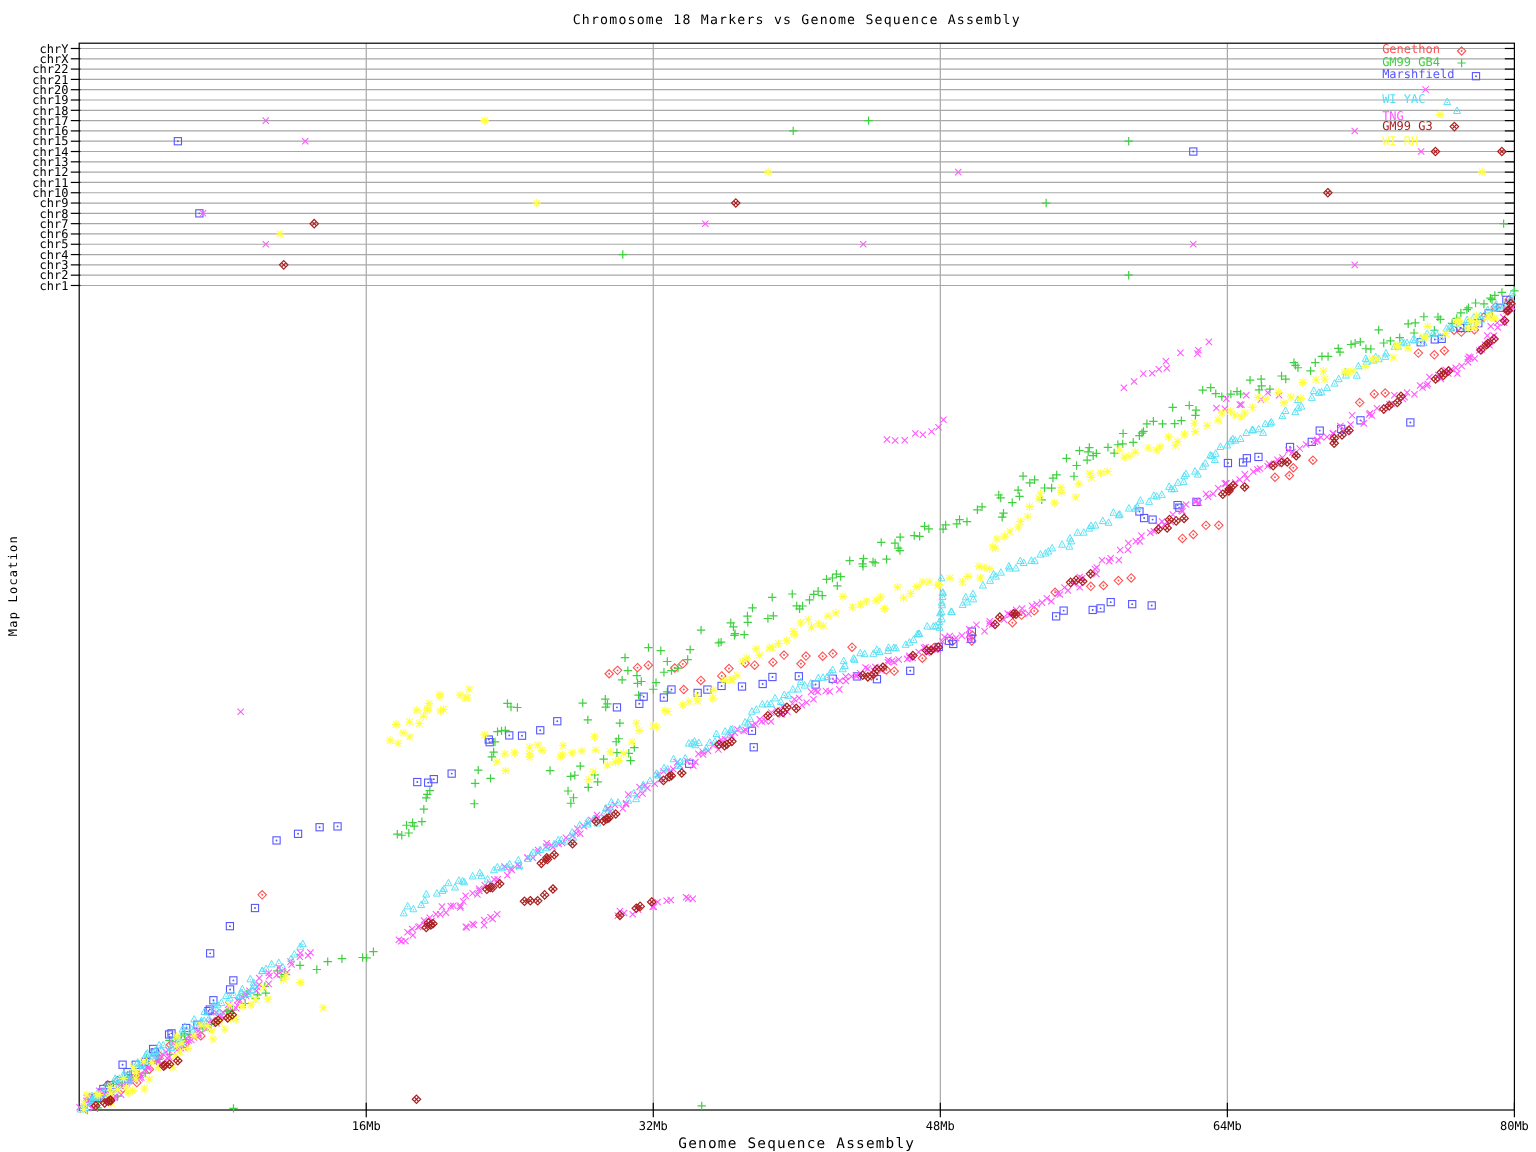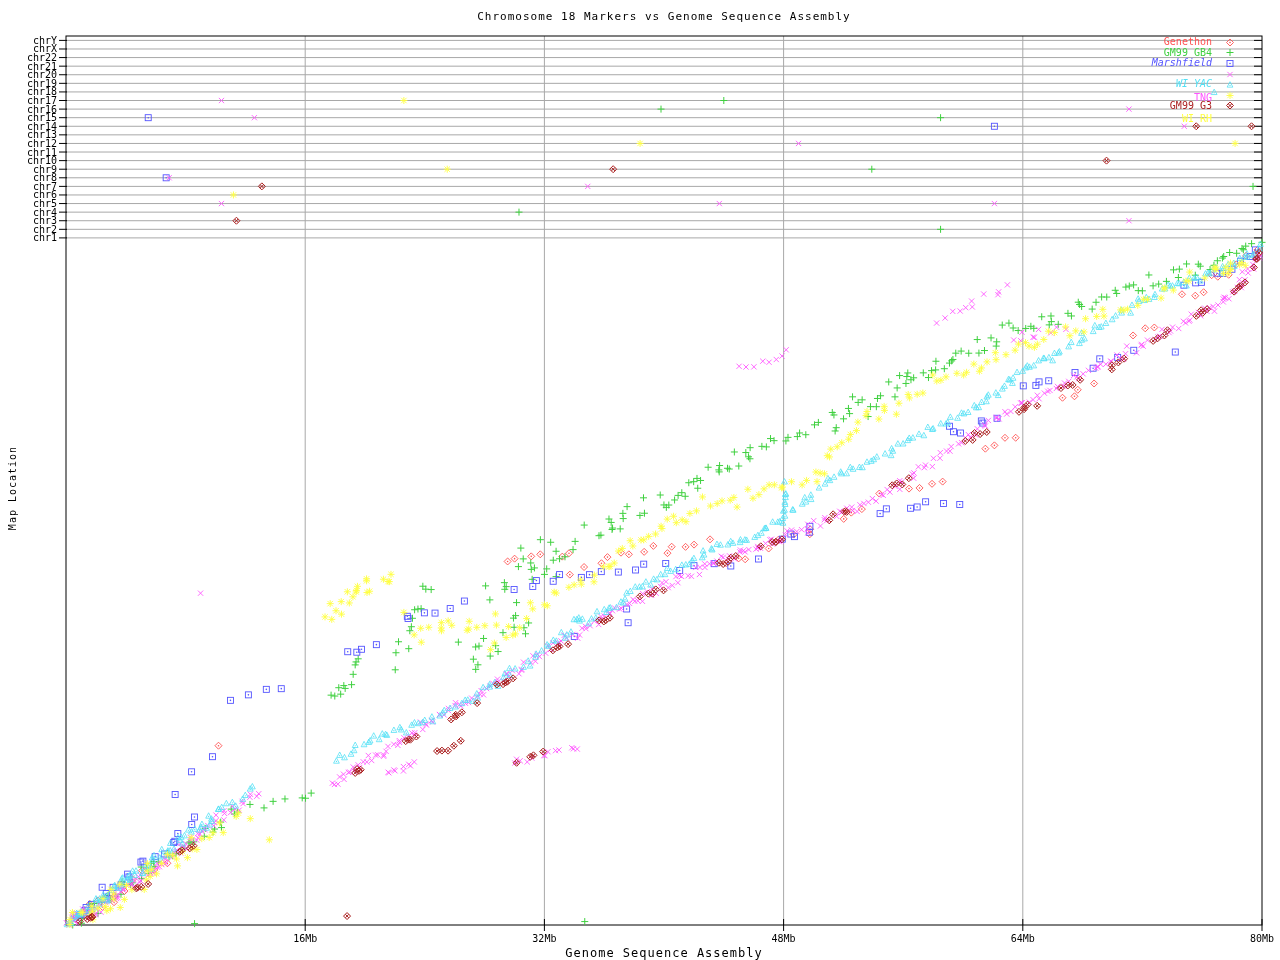"Genethon" .legend-row { justify-content: flex-end -> flex-start }
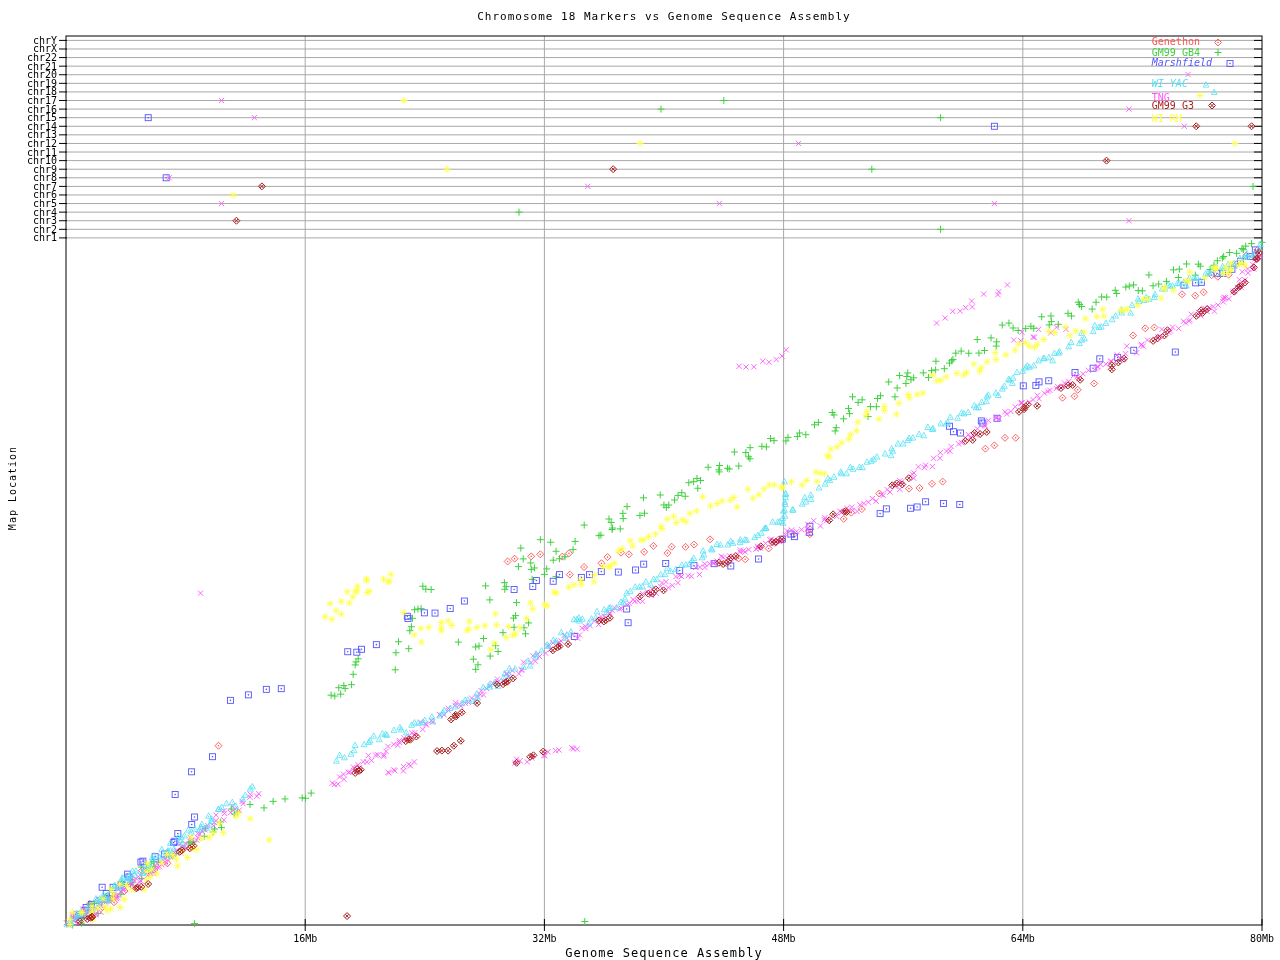"Marshfield" span { font-style: italic -> none }
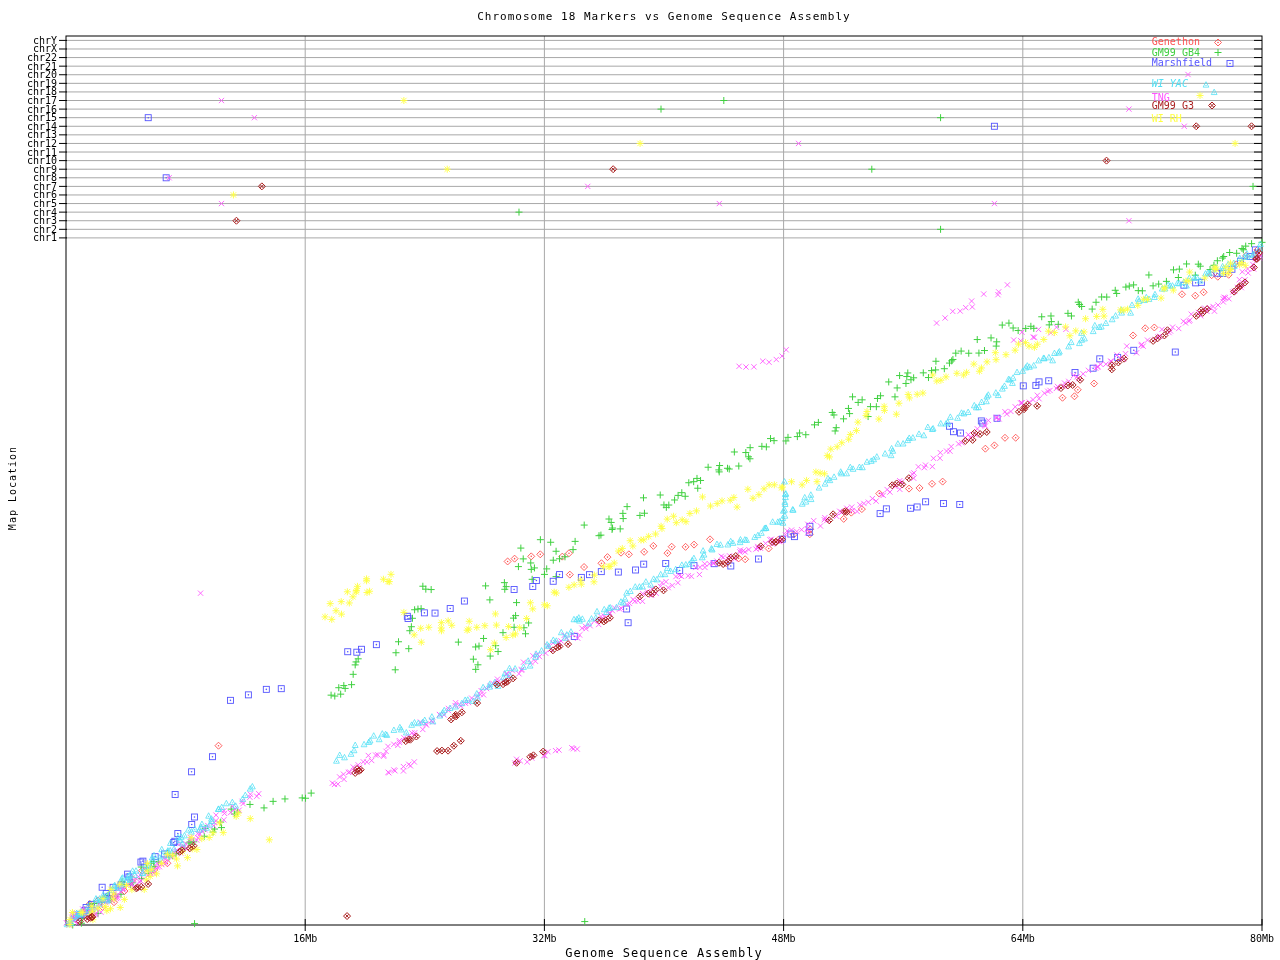"WI YAC" span { font-style: italic -> none }
